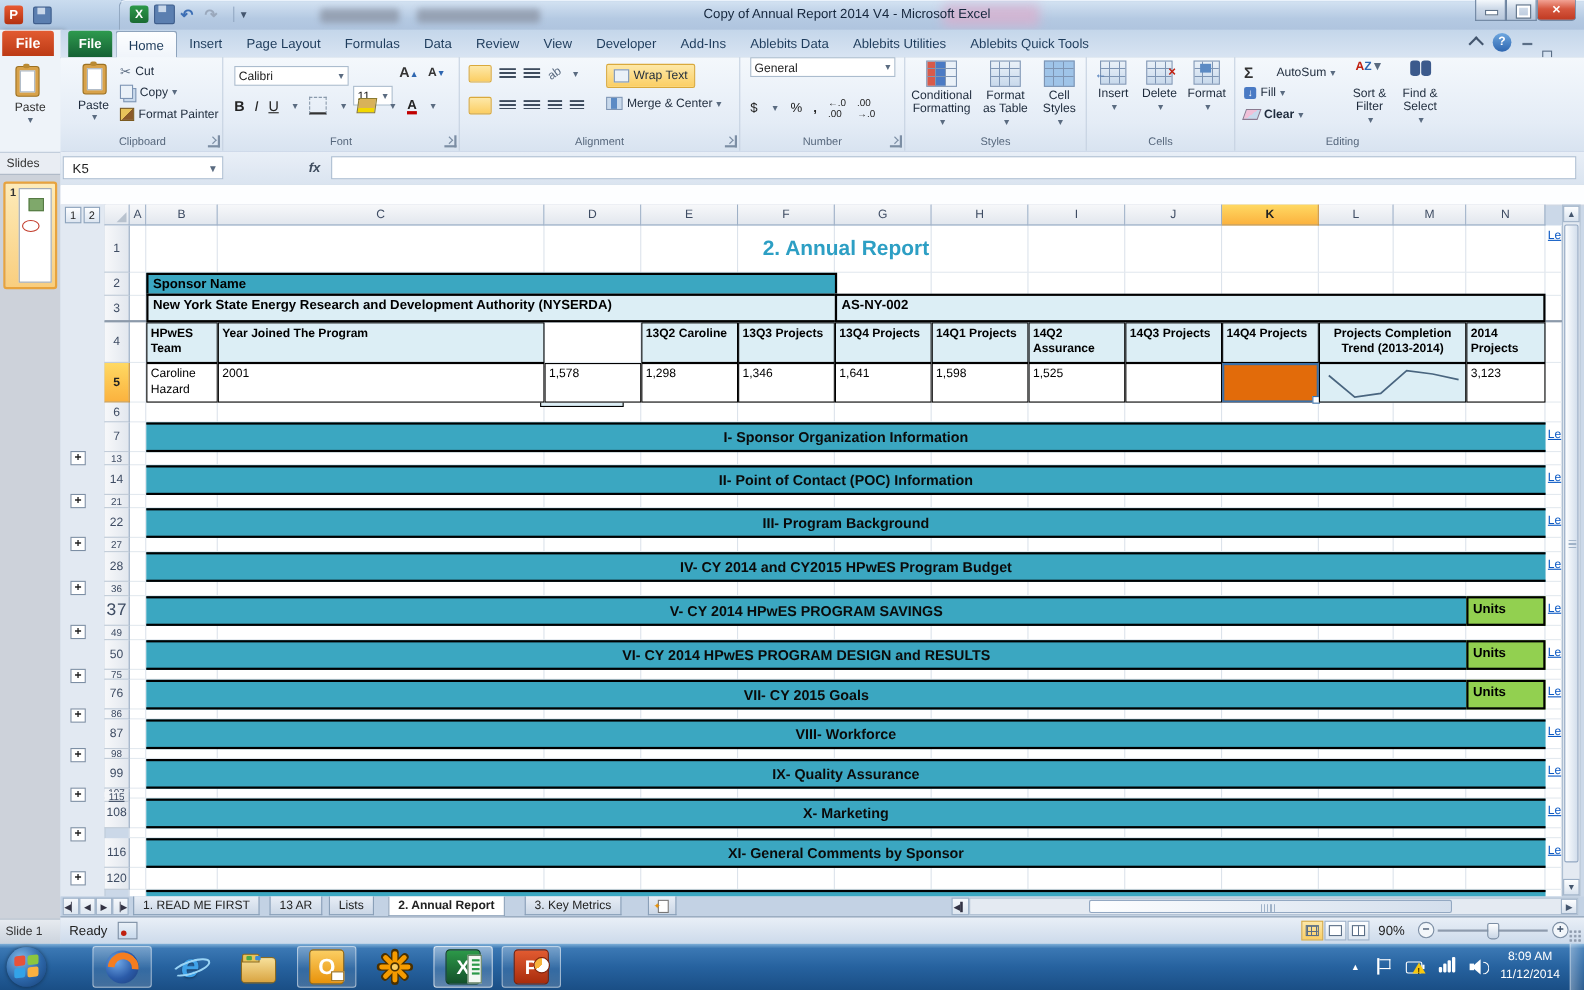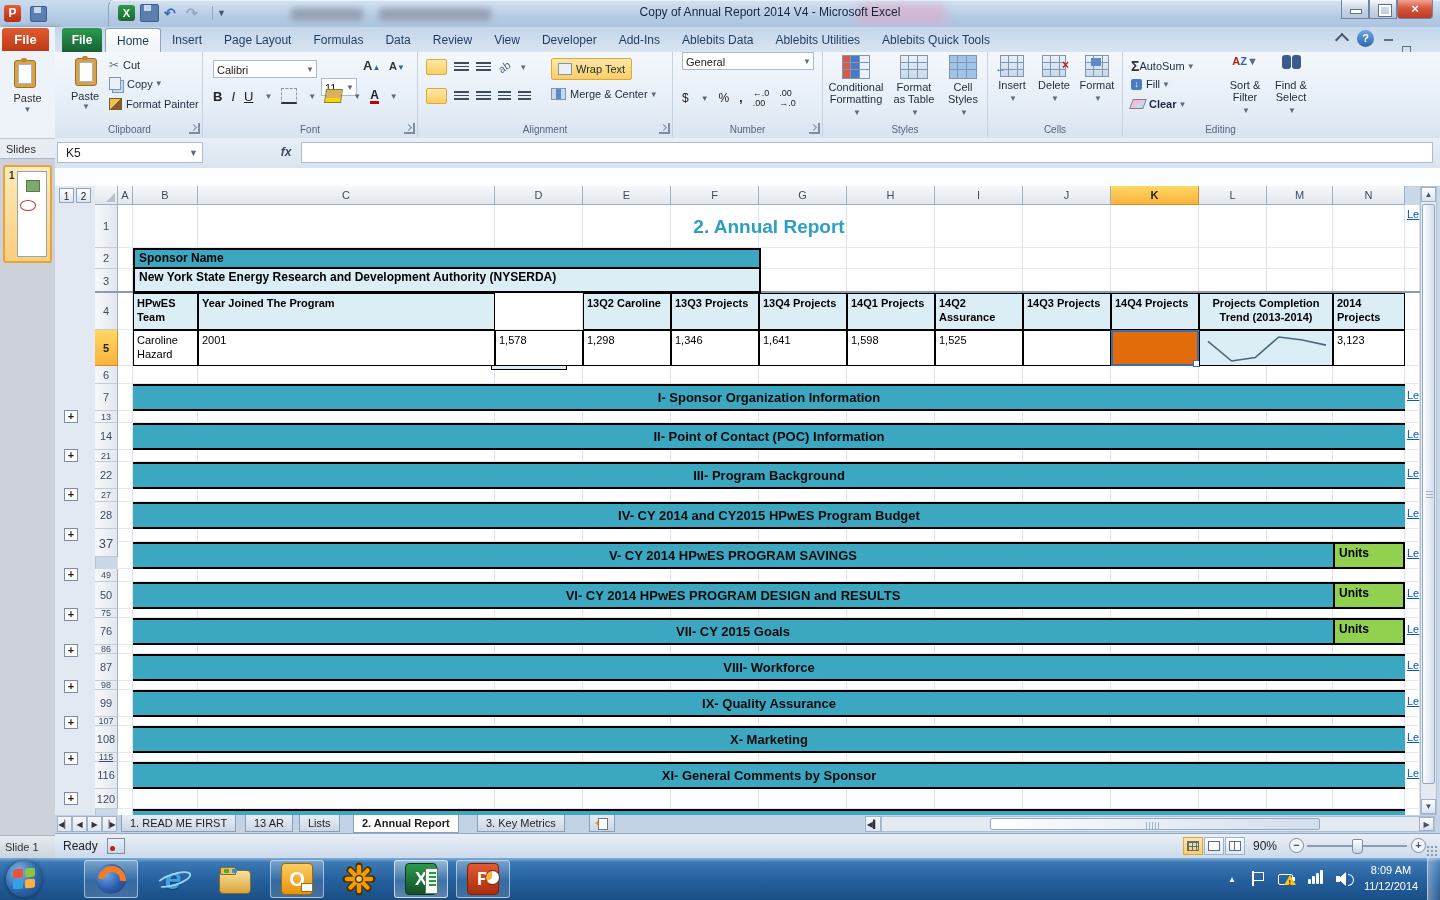"AutoSum" span.rsmall { margin-left: 0 -> 21px }
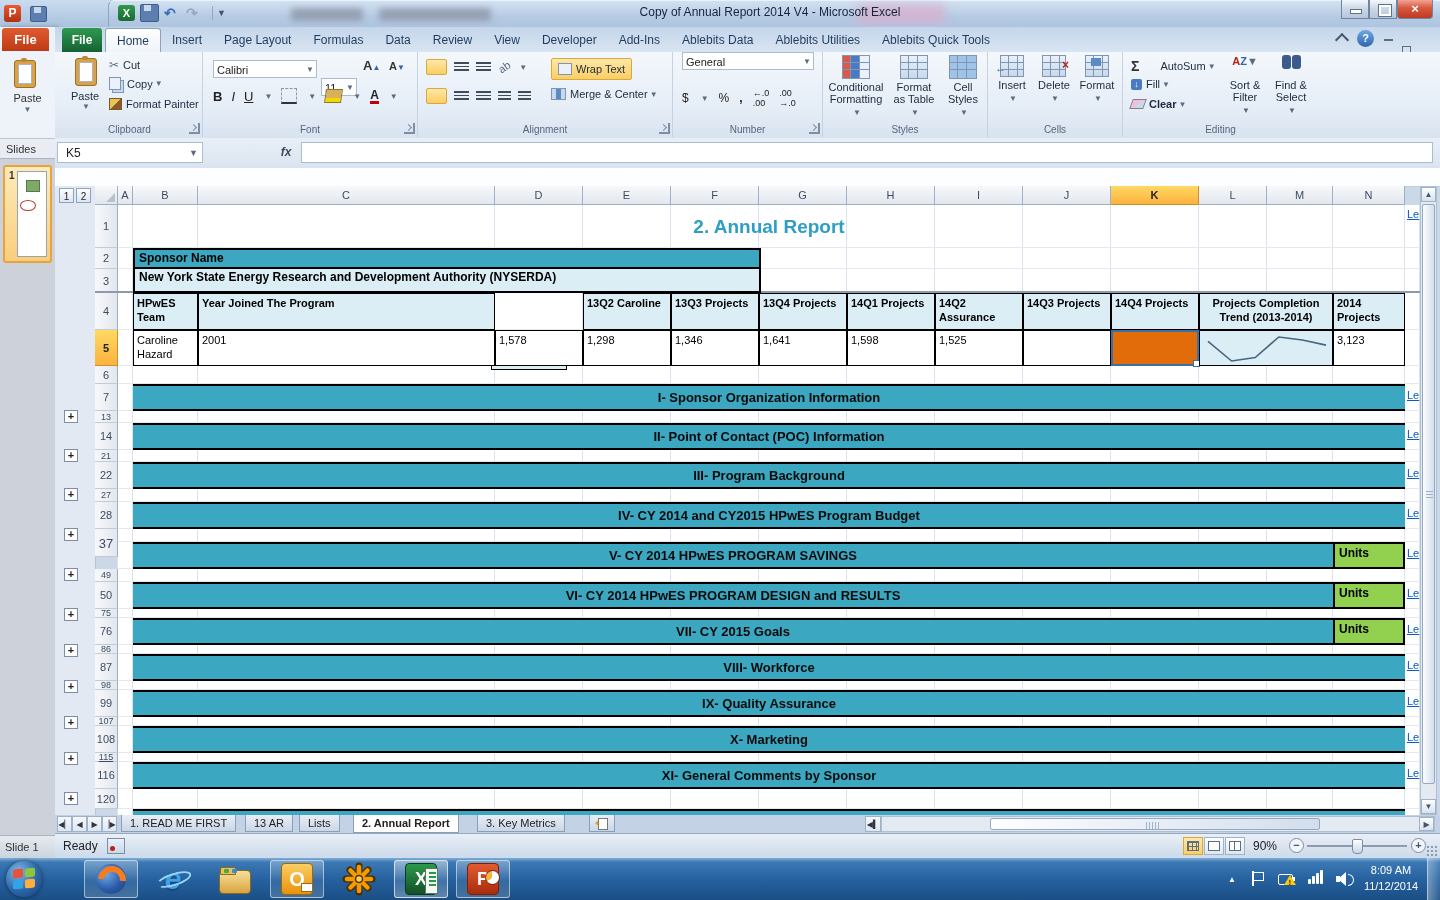"AS-NY-002" div.cell { html: none -> <div>AS-NY-002</div> }
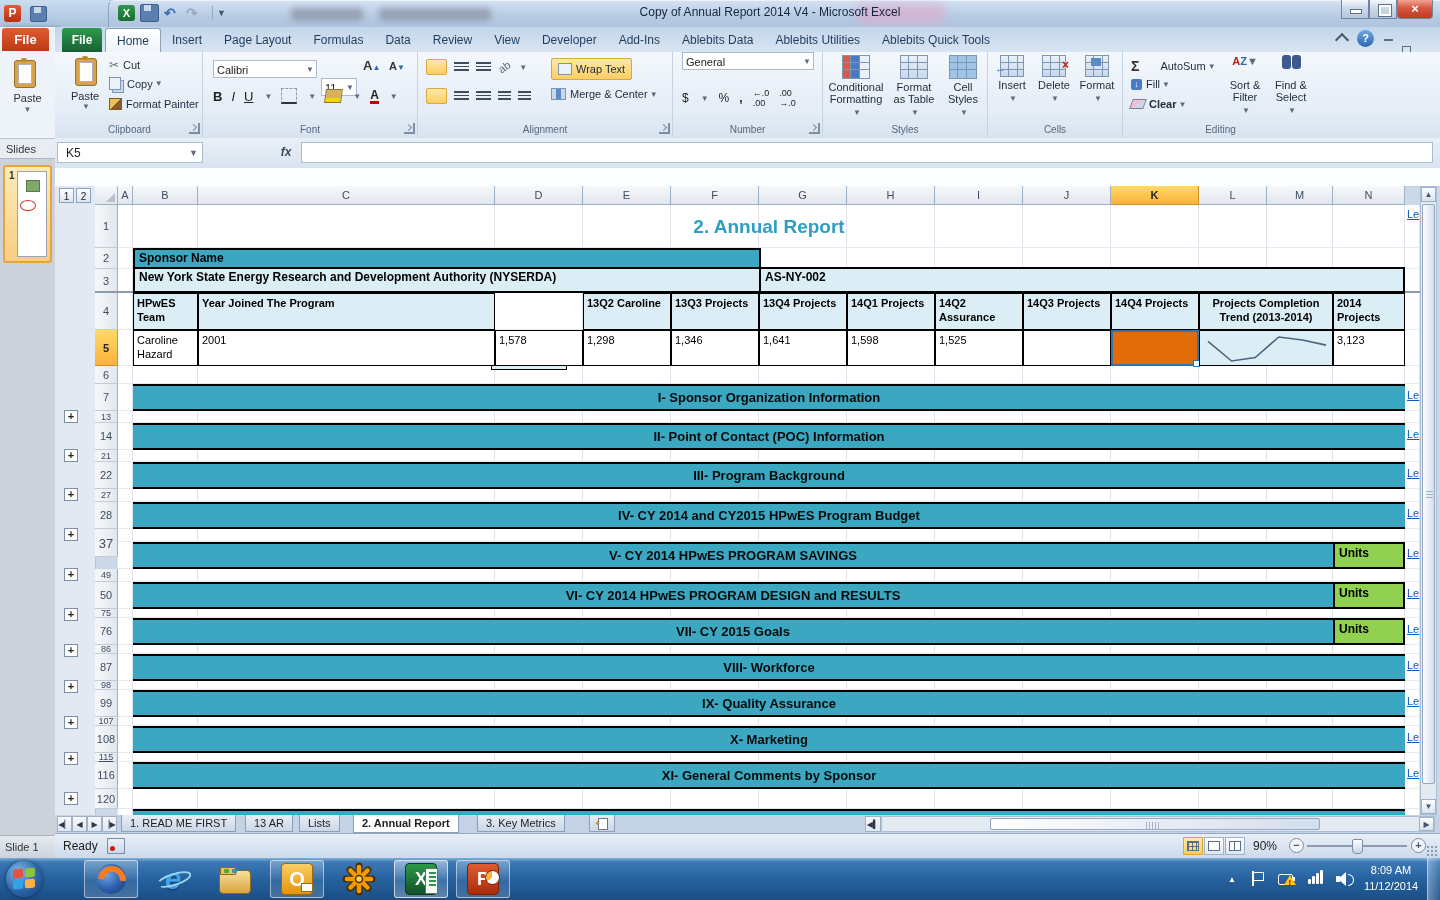"37" div.rowhdr { font-family: none -> Liberation Mono, monospace; font-size: 13px -> 16px; top: 392px -> 404px }
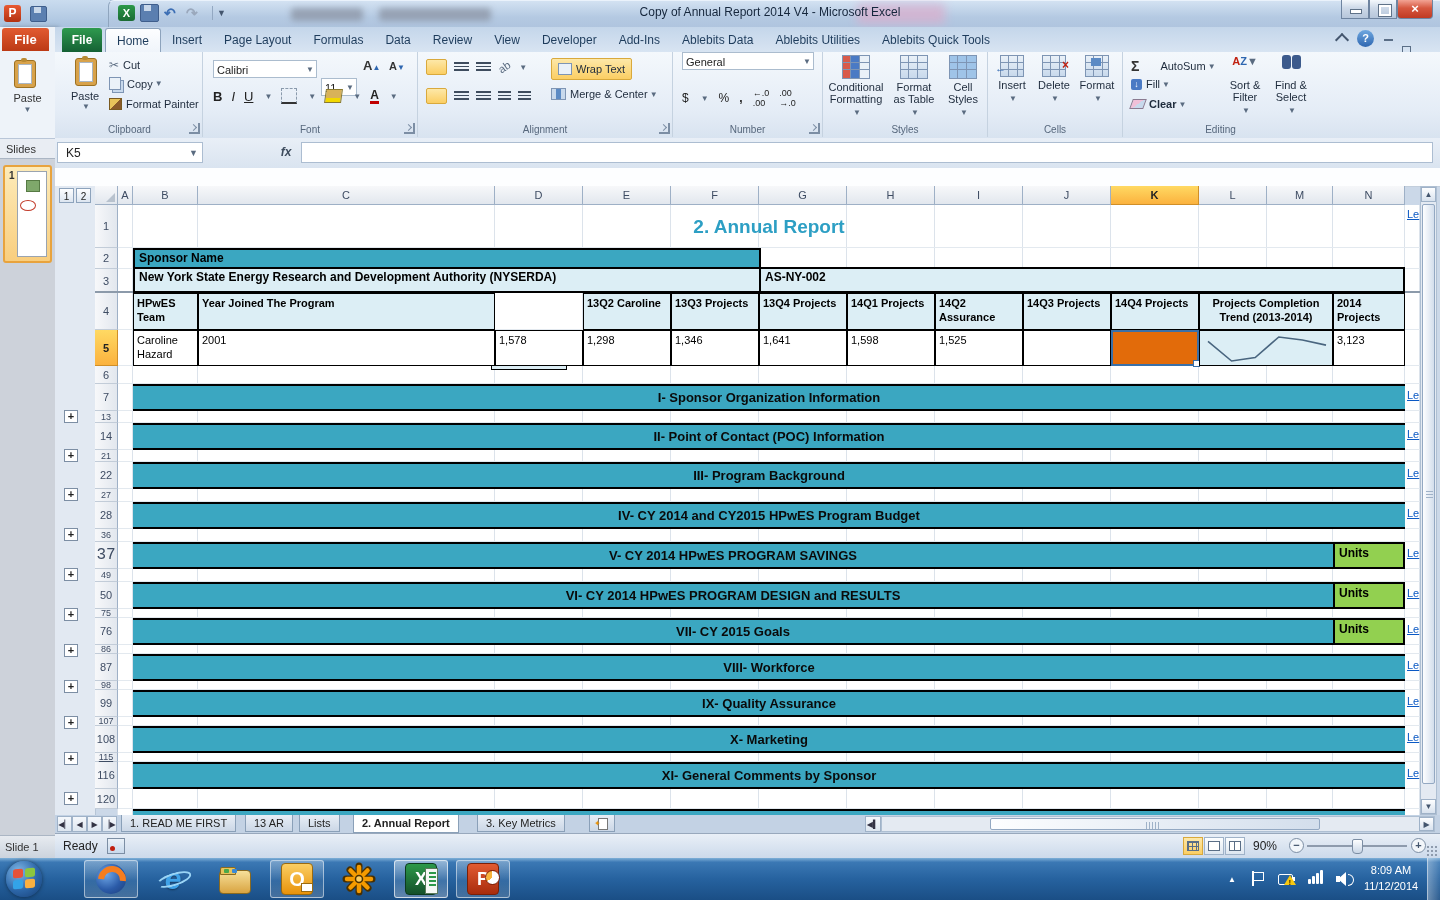"115" div.rowhdr { top: 615px -> 582px }
